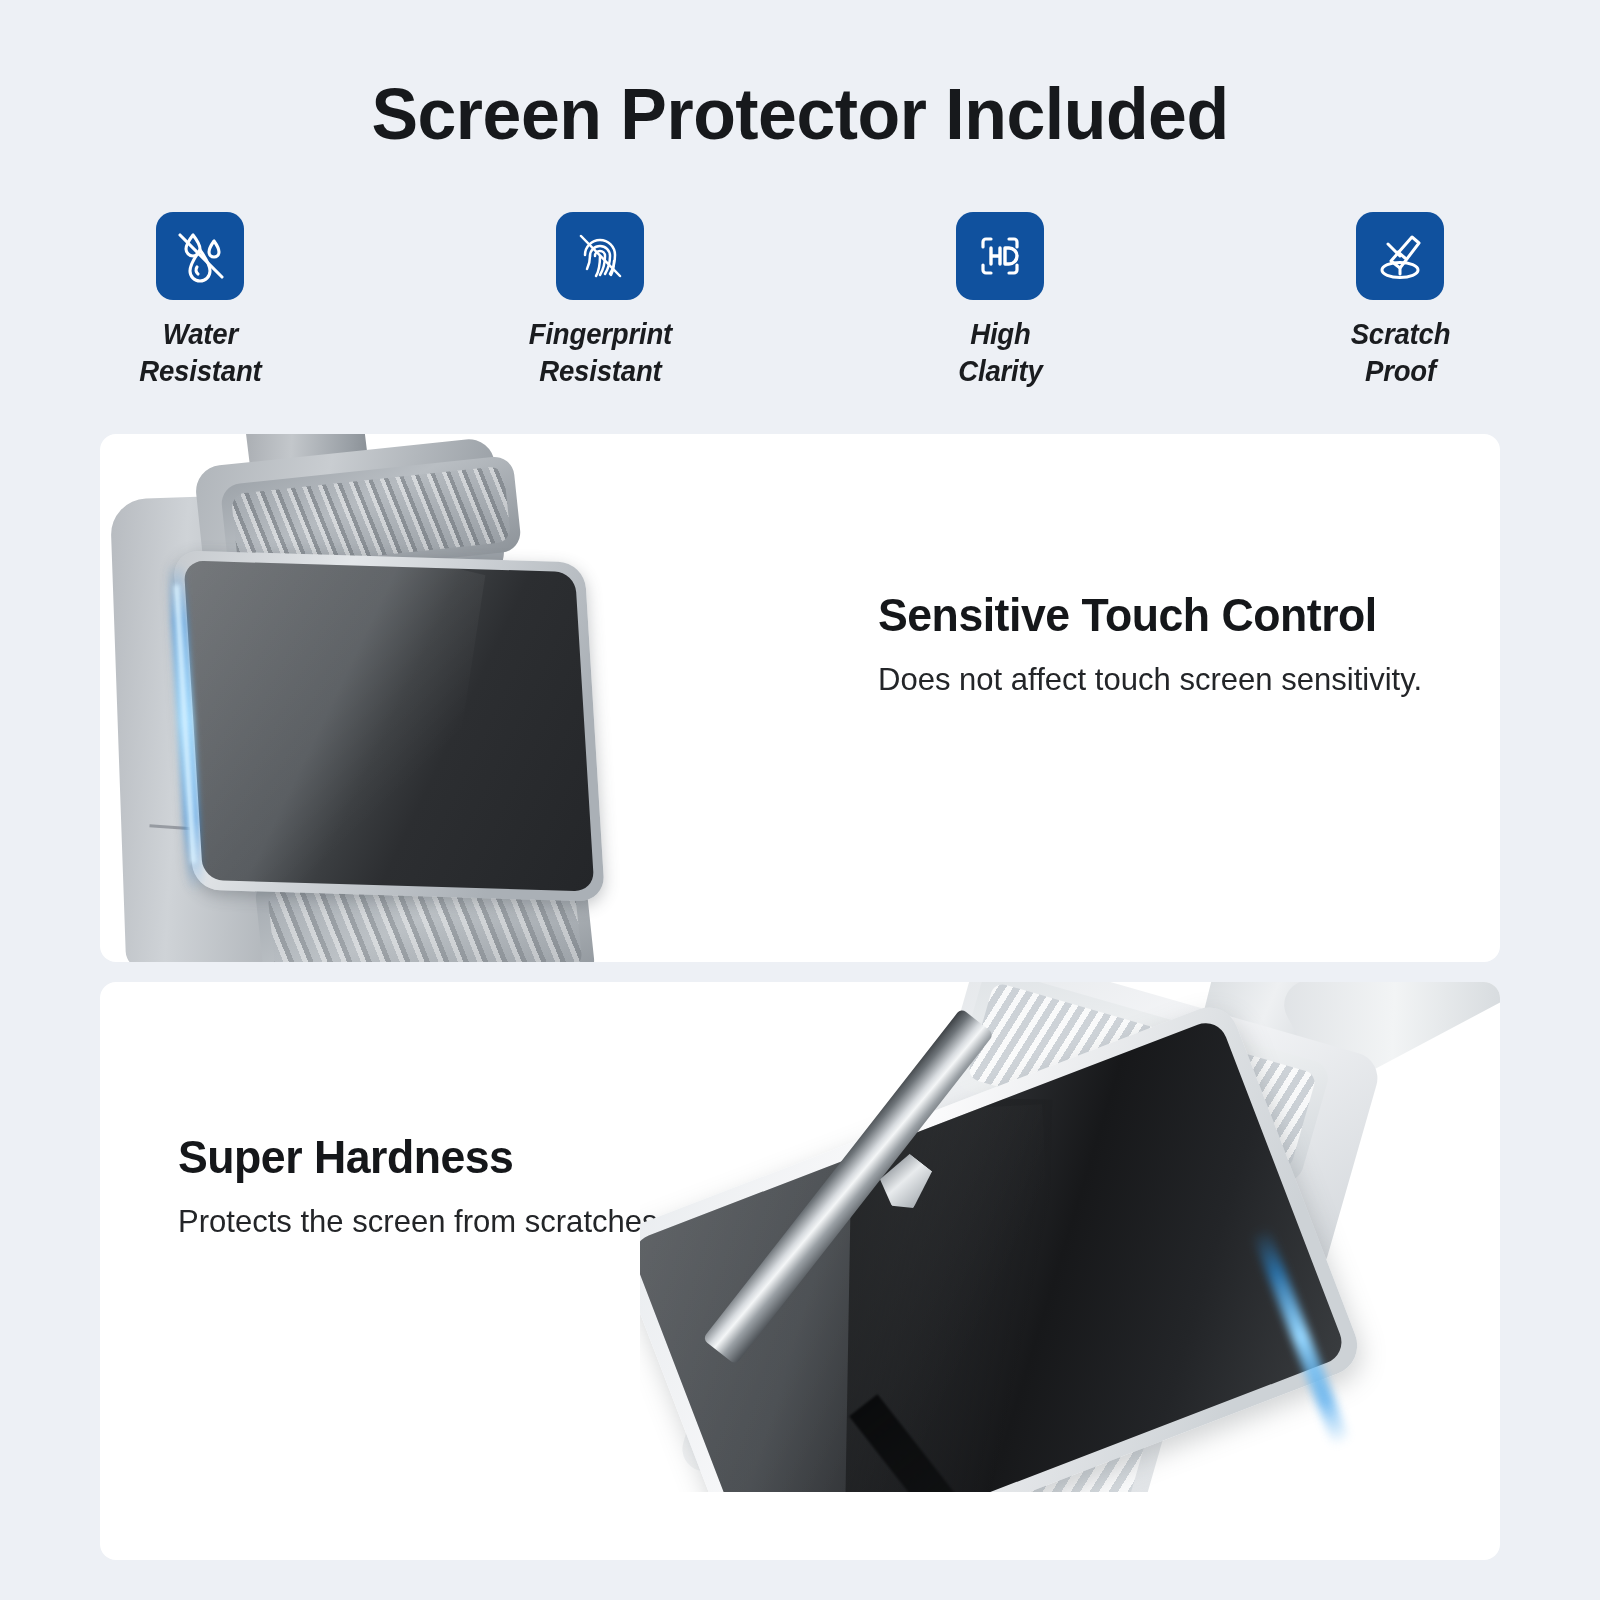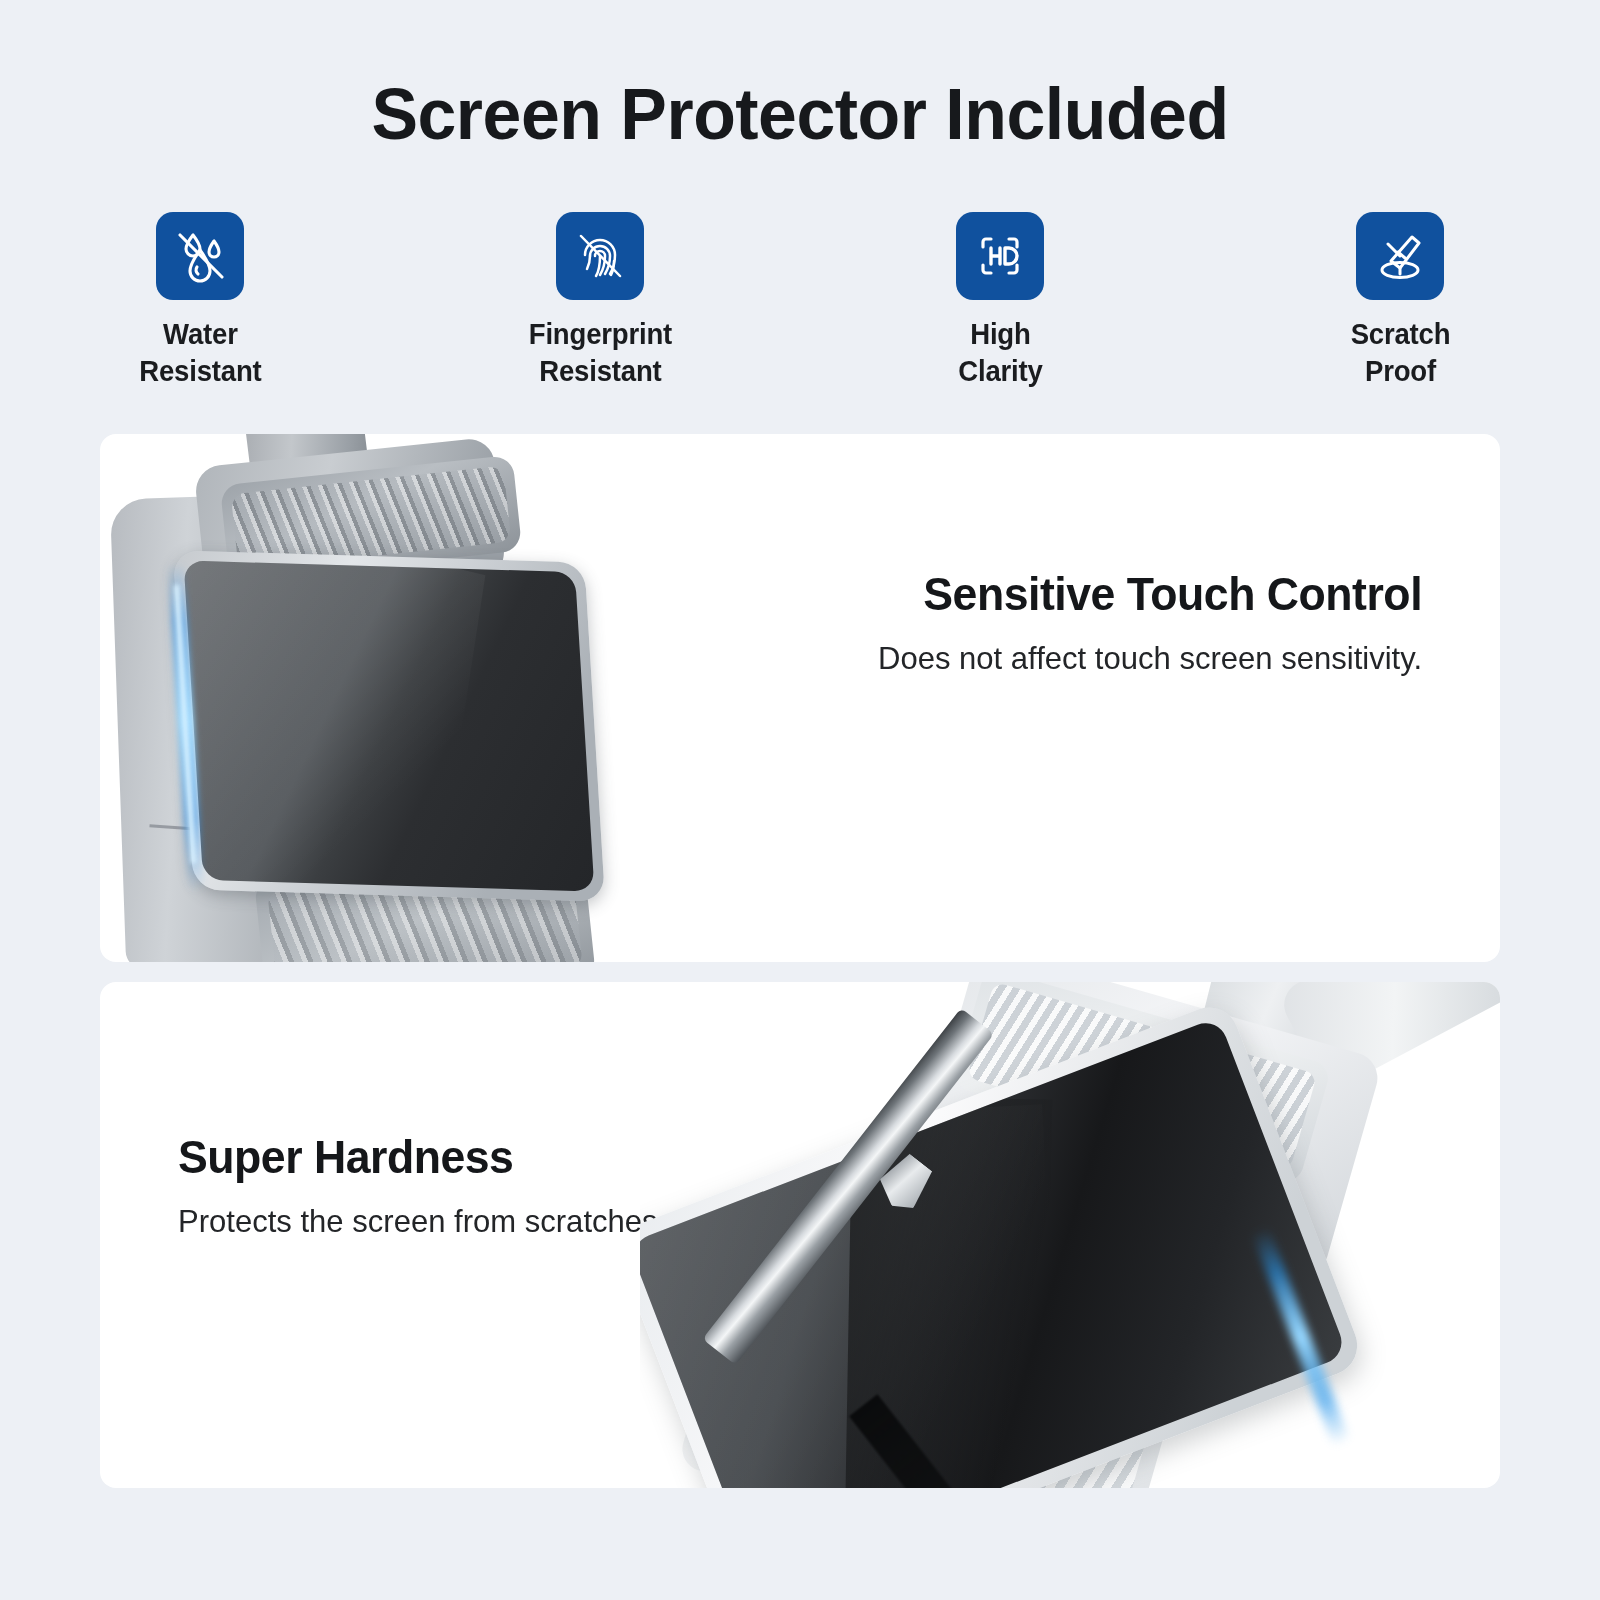"Water" .feature-row { font-style: none -> italic }
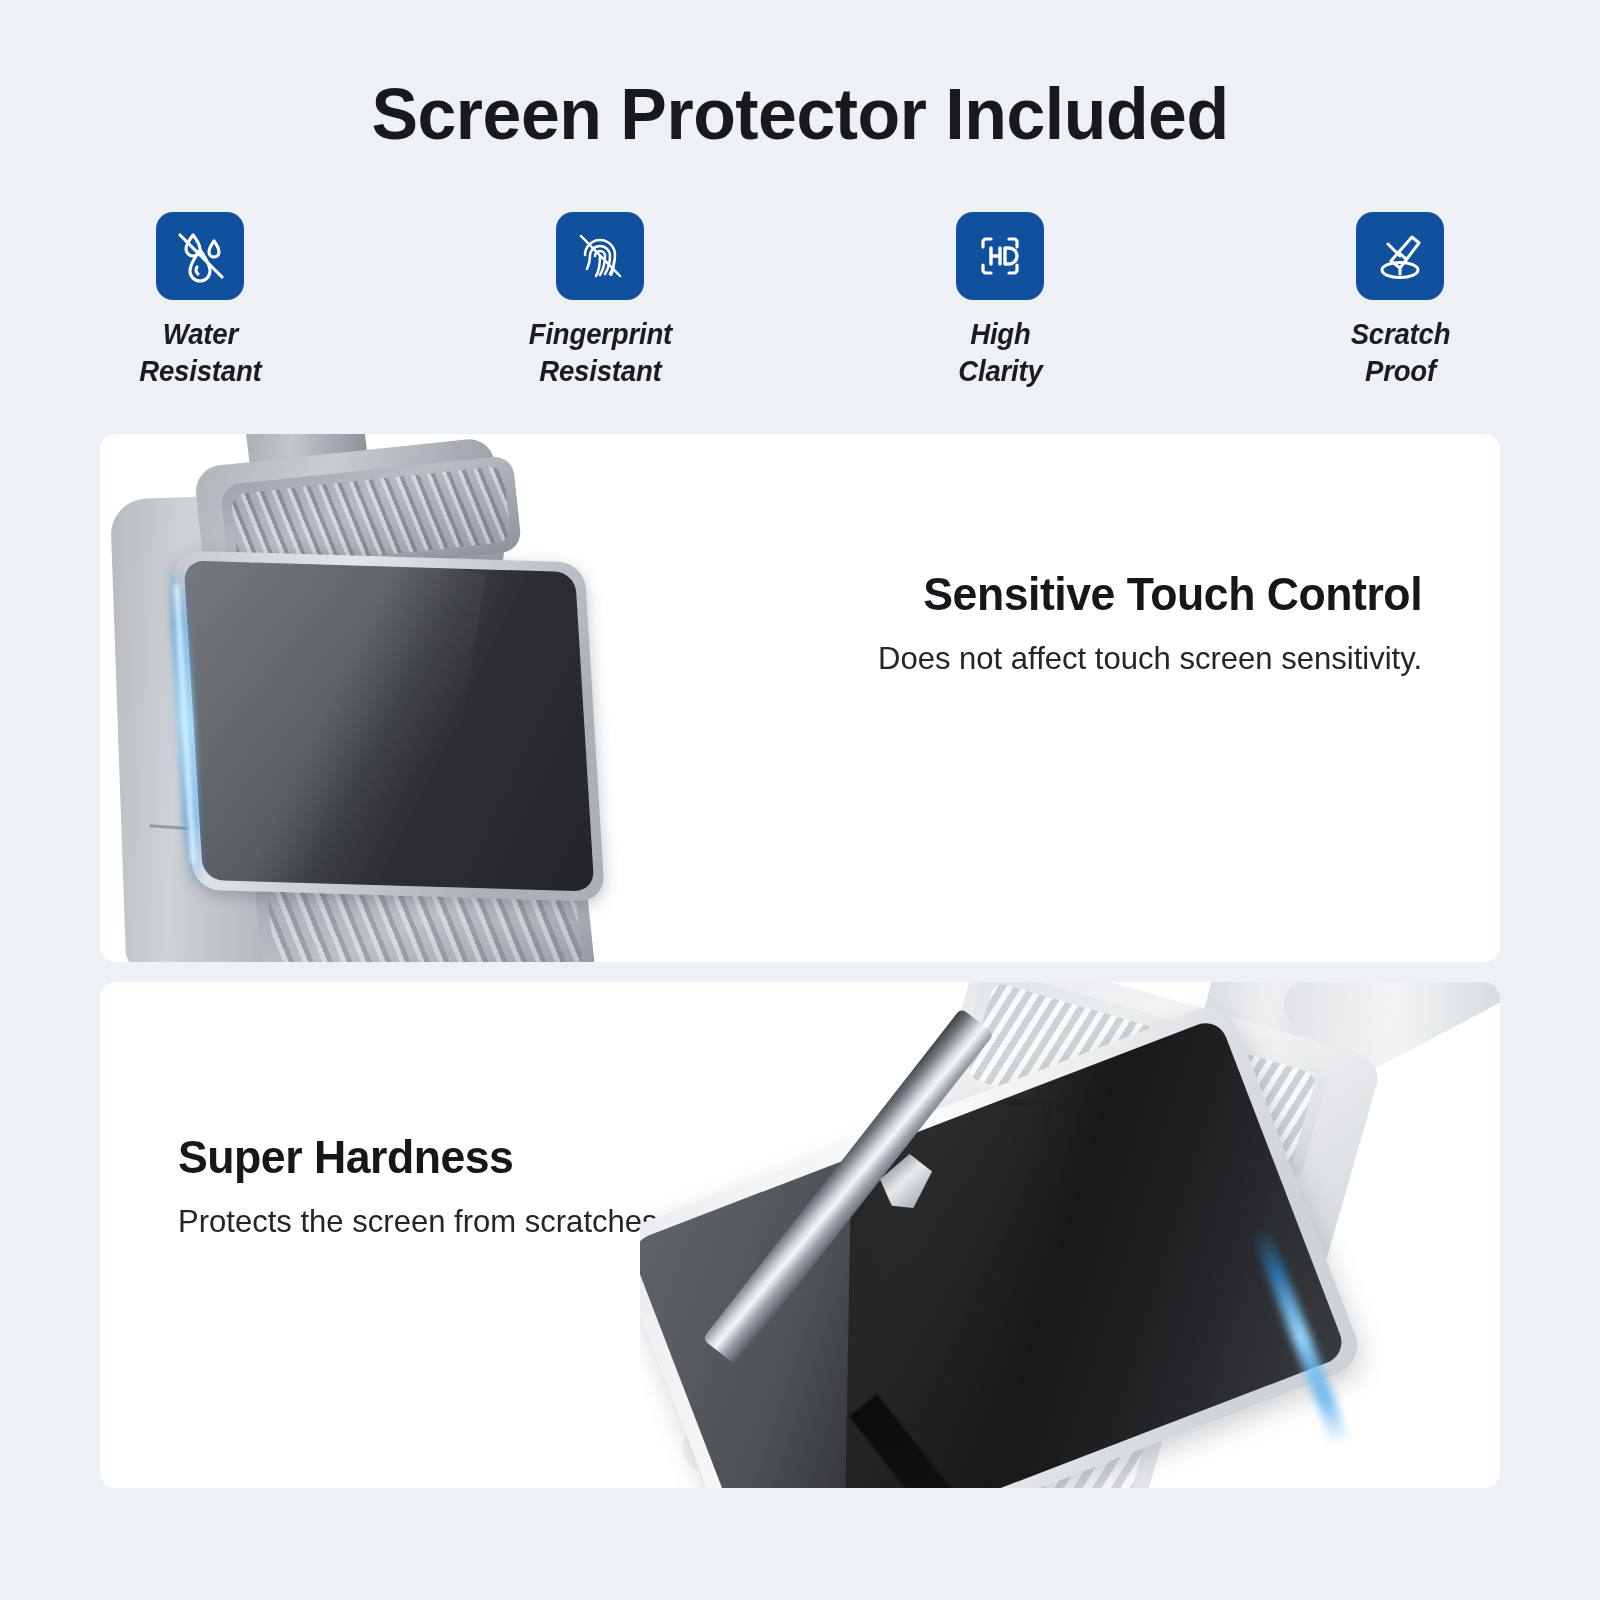"Sensitive Touch Control" #copy-touch { text-align: right -> none; top: 135px -> 156px }
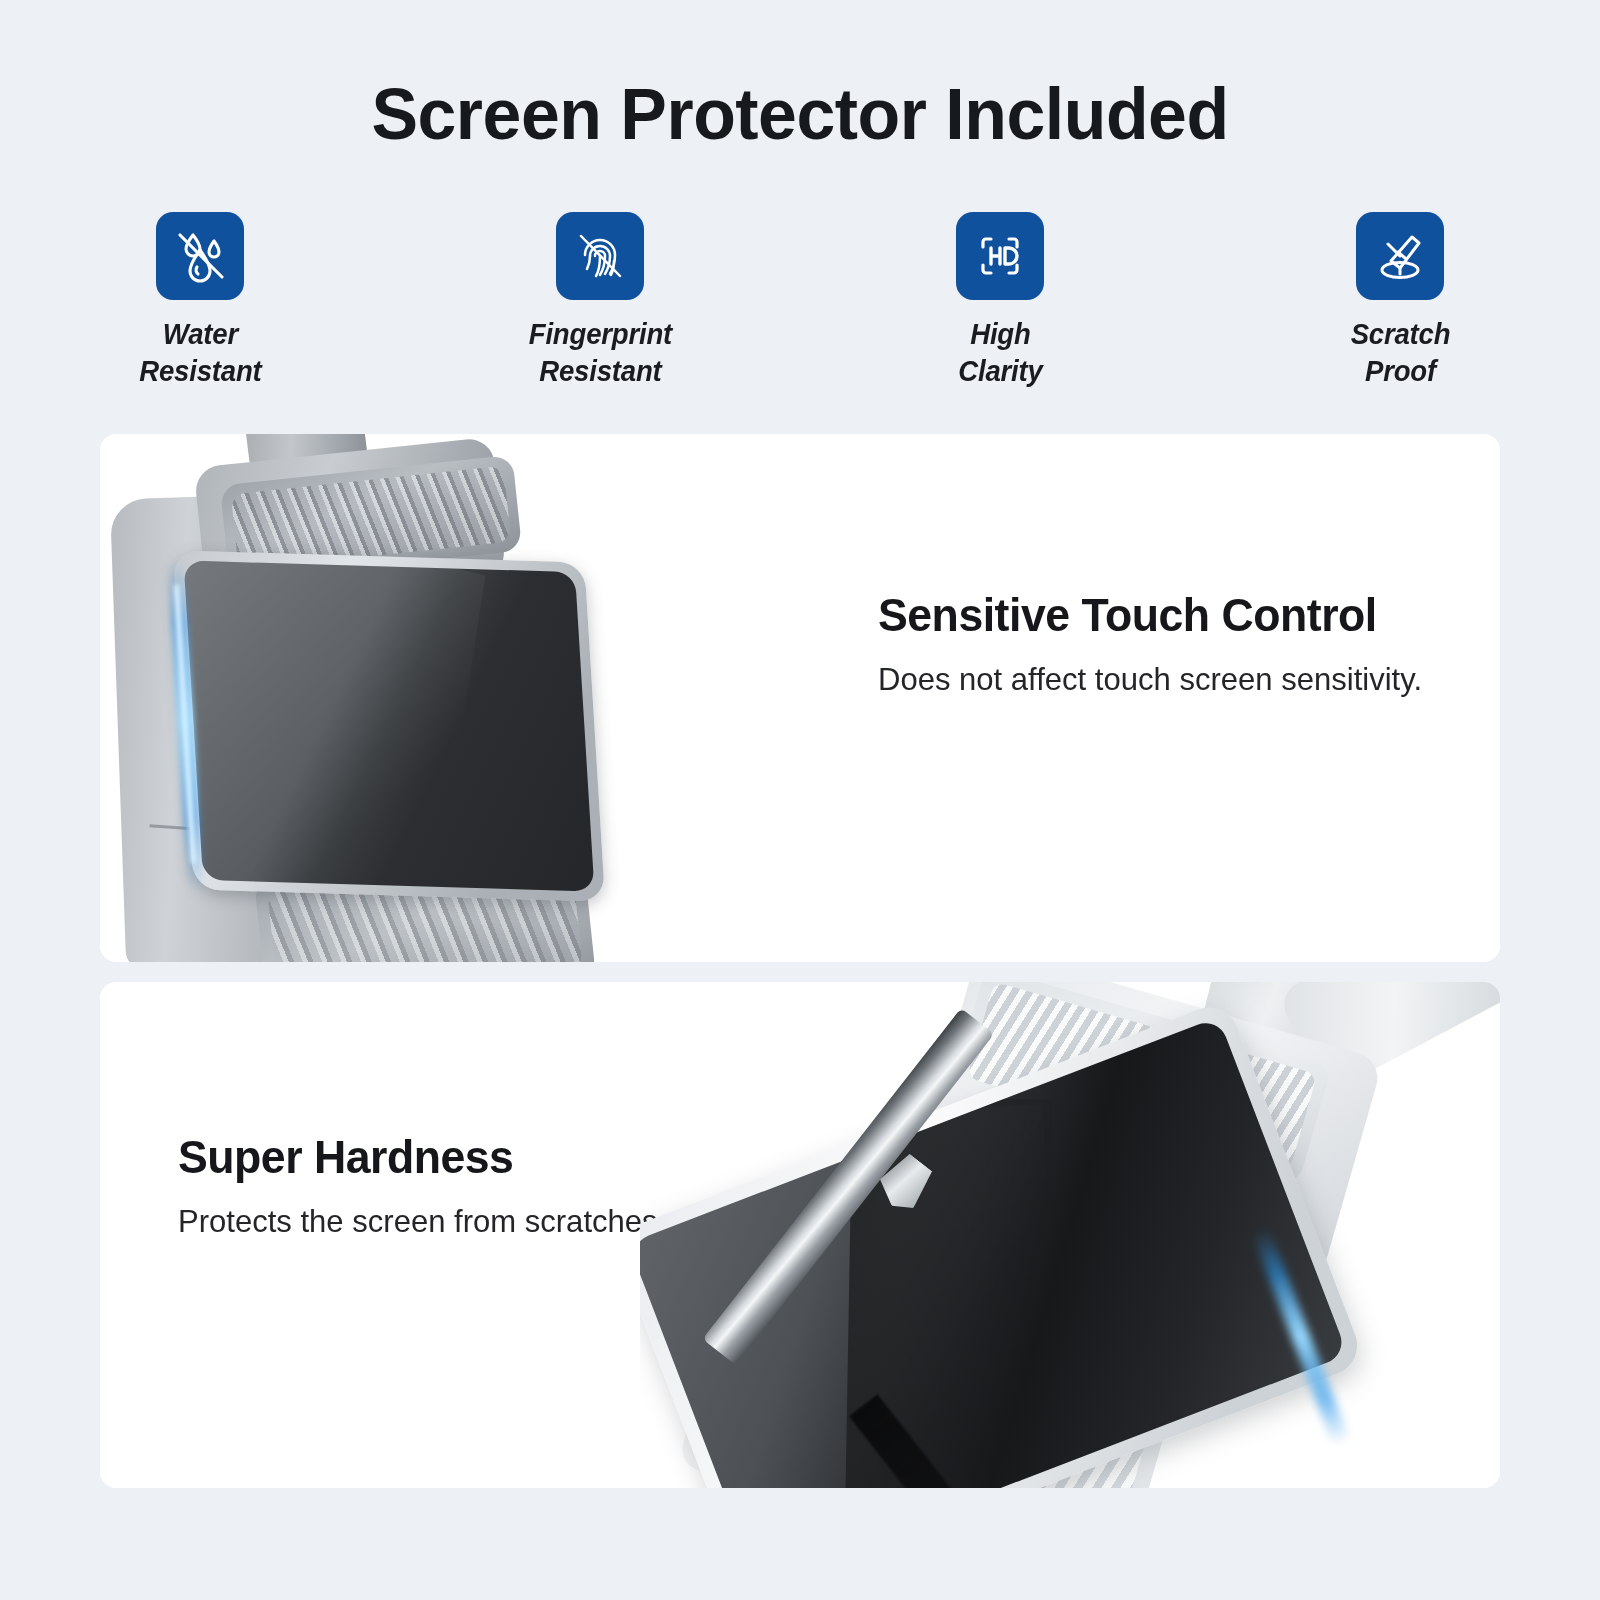"Super Hardness" #card-hardness { height: 506px -> 578px }
